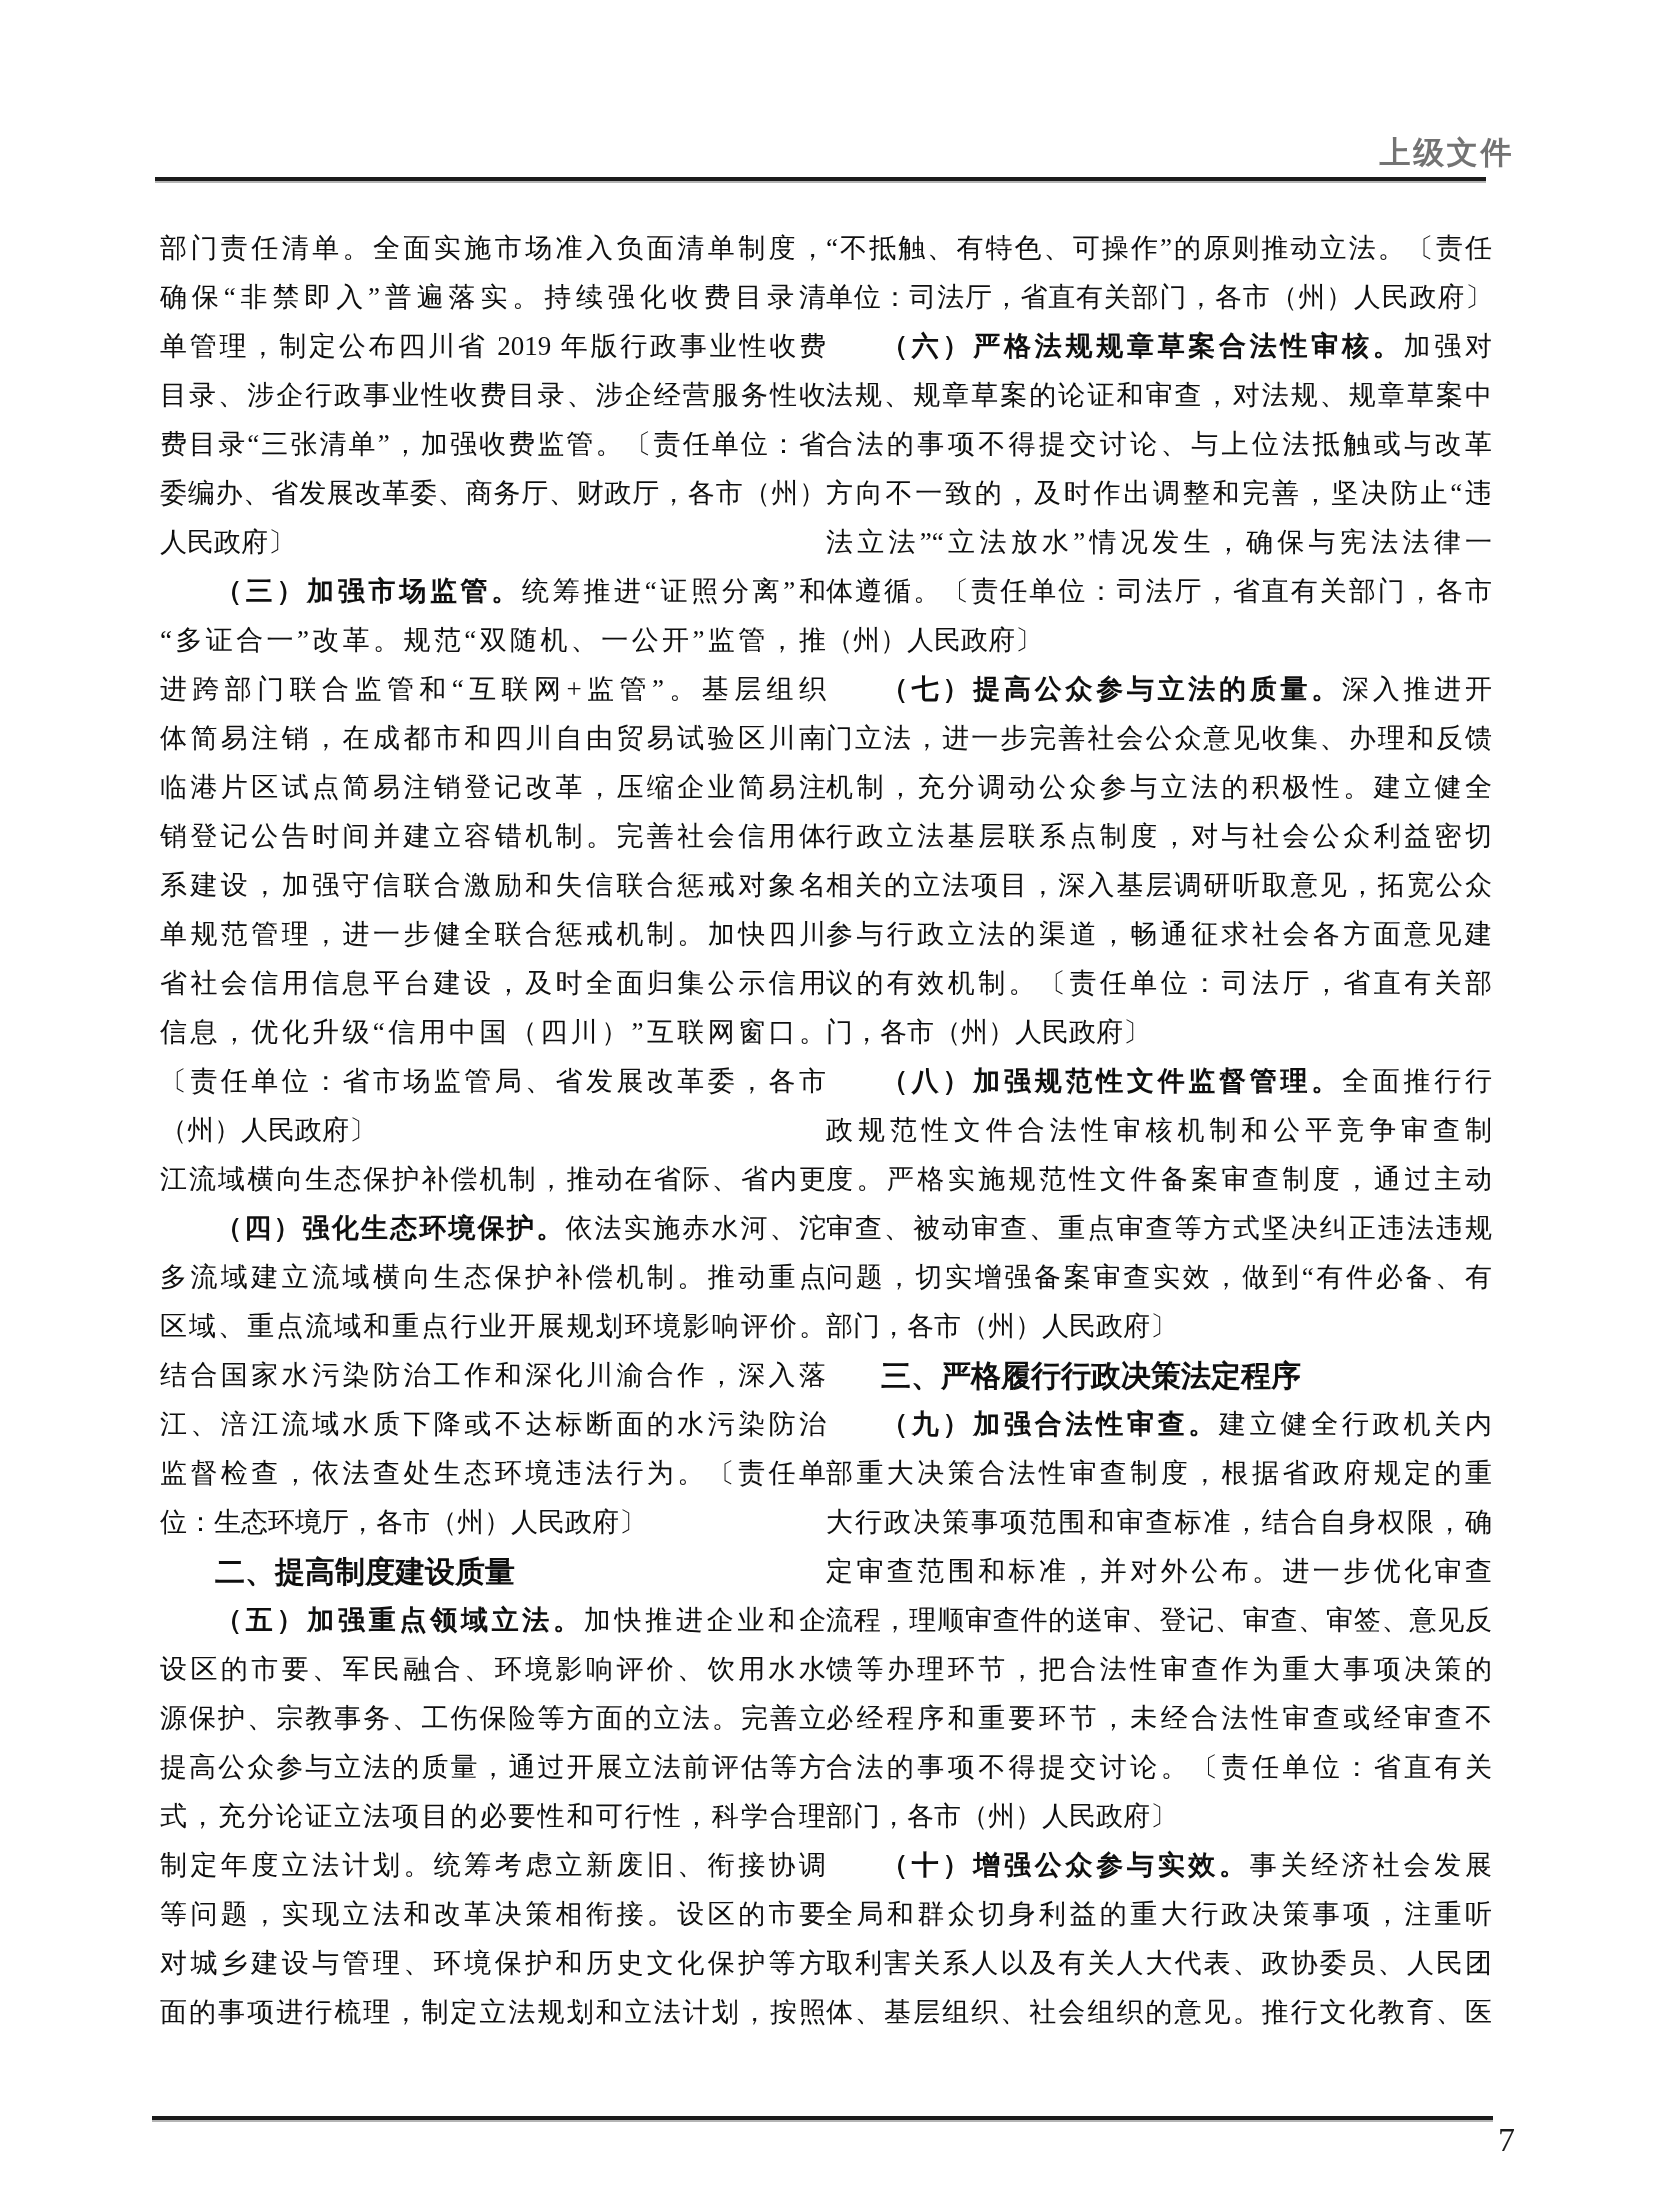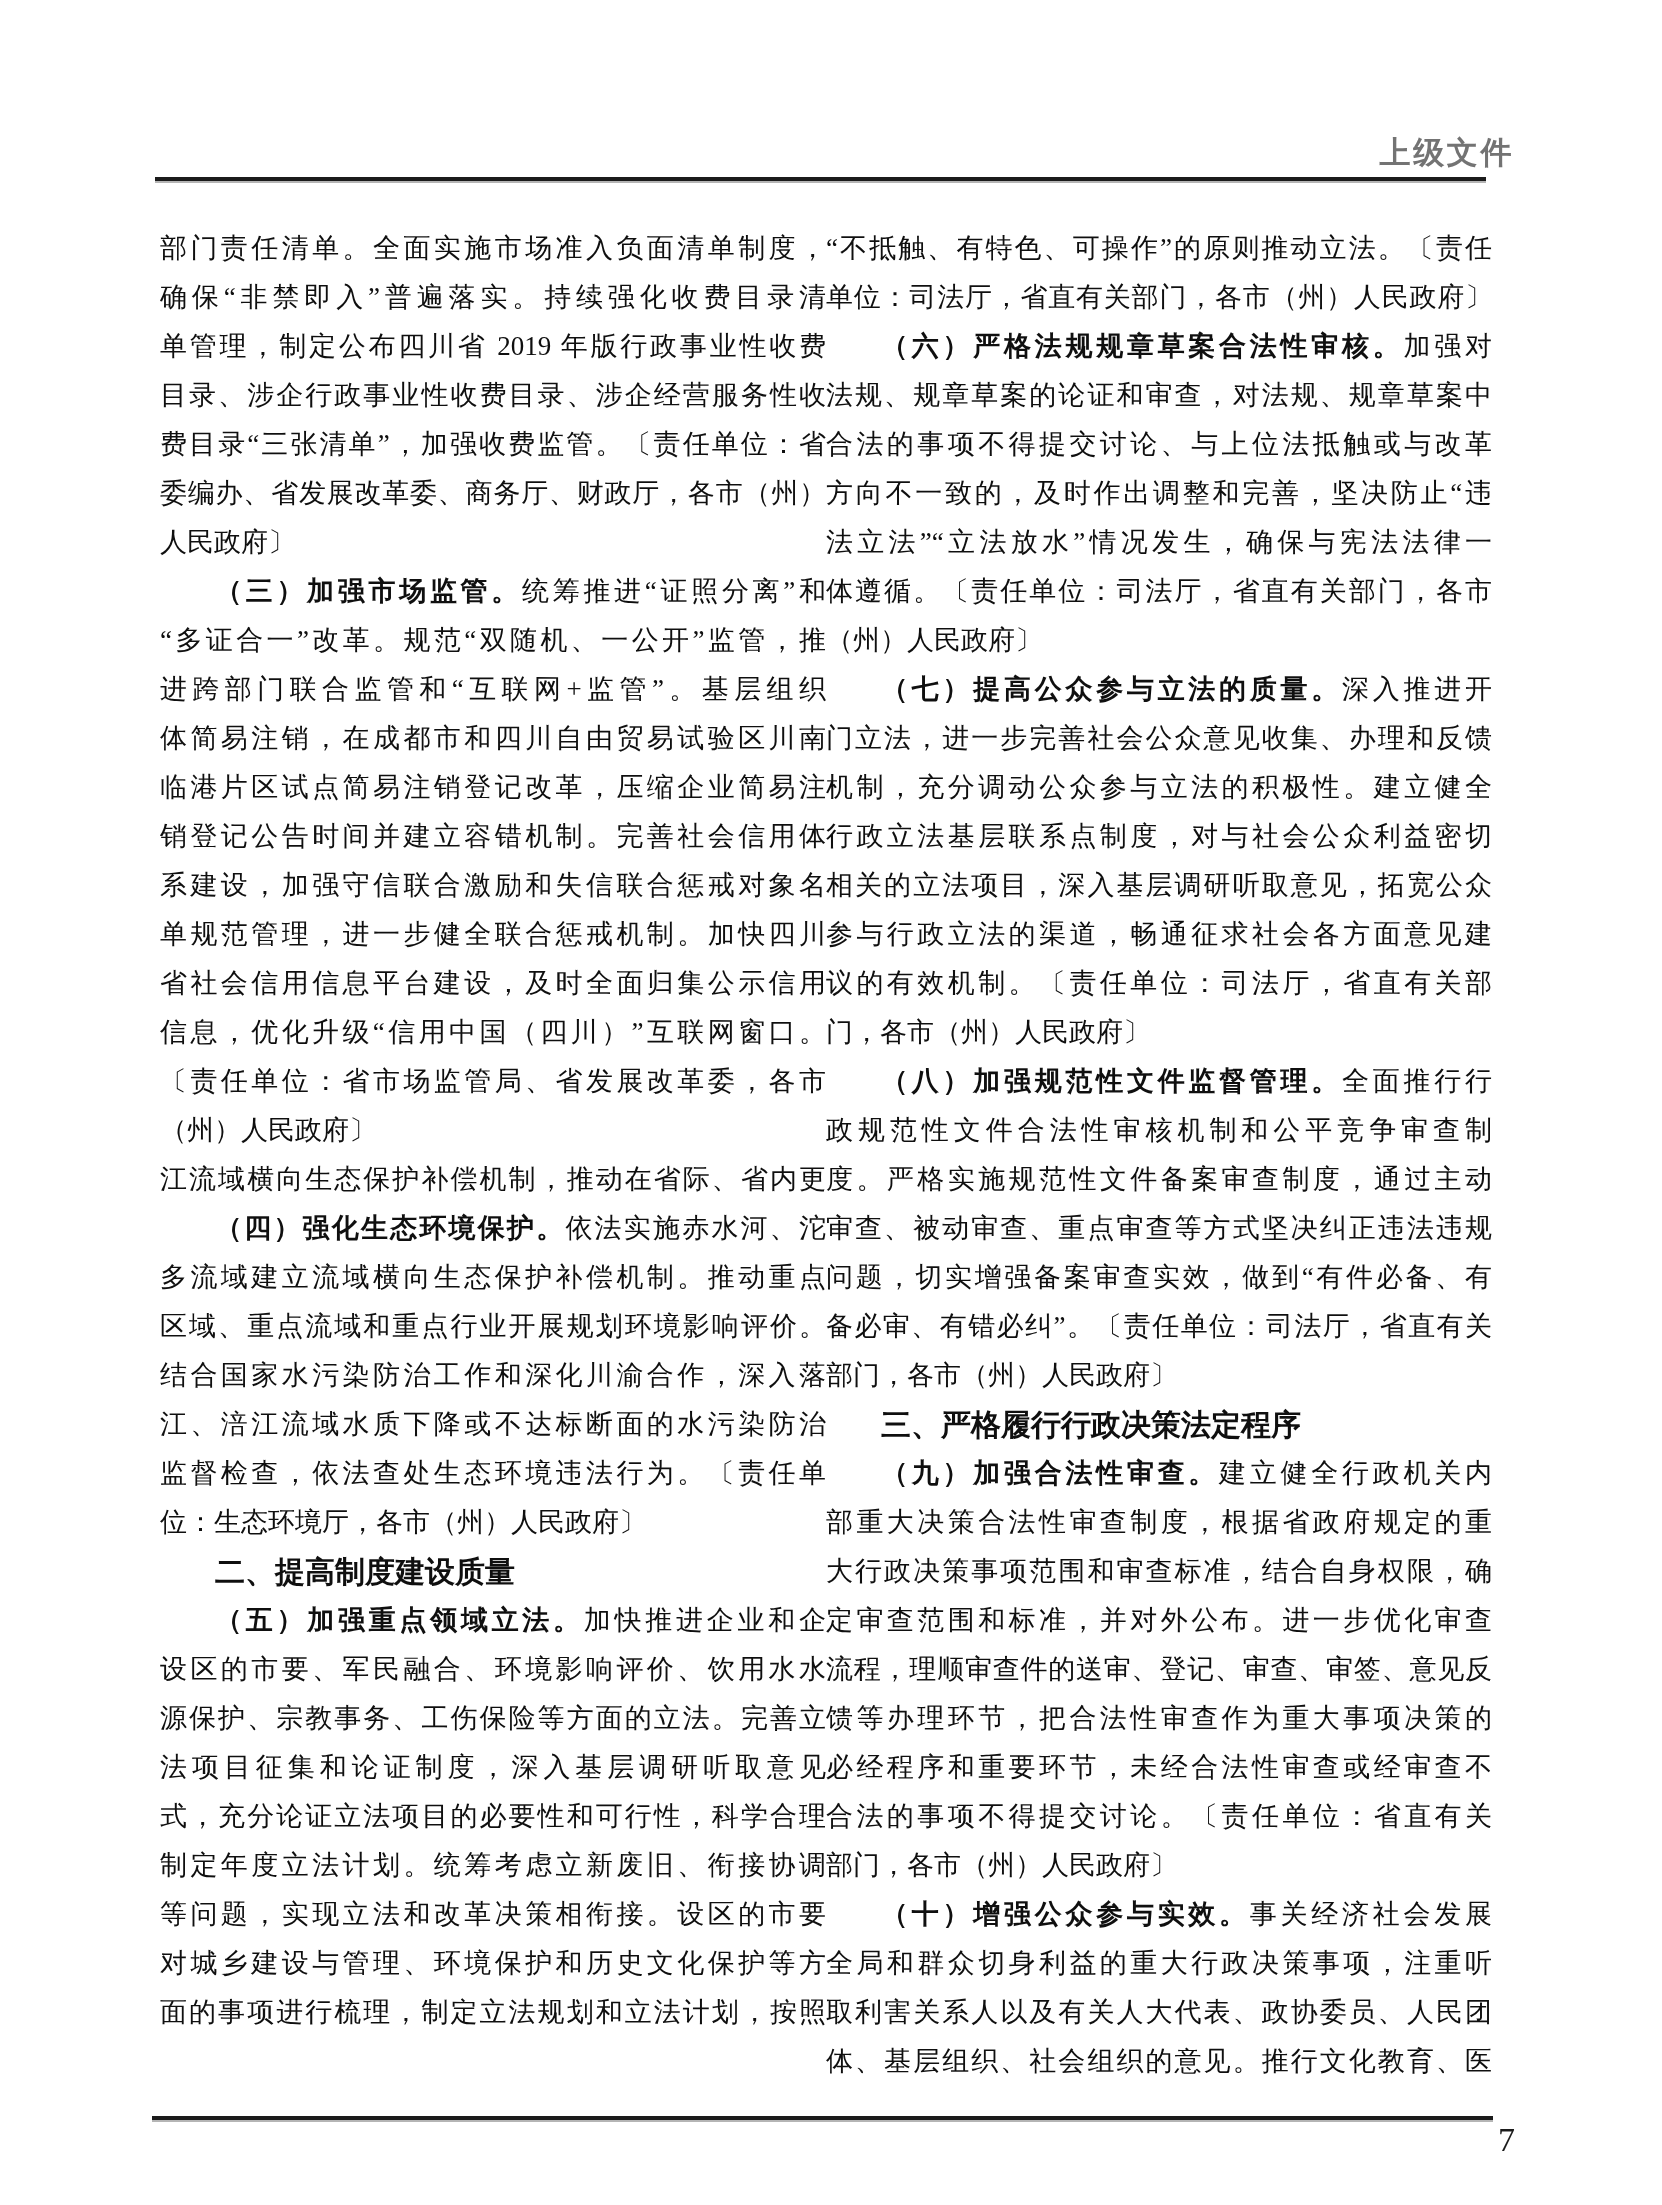"备必审、有错必纠”。〔责任单位：司法厅，省直有关" p.line { html: <p>备必审、有错必纠”。〔责任单位：司法厅，省直有关</p> -> none }
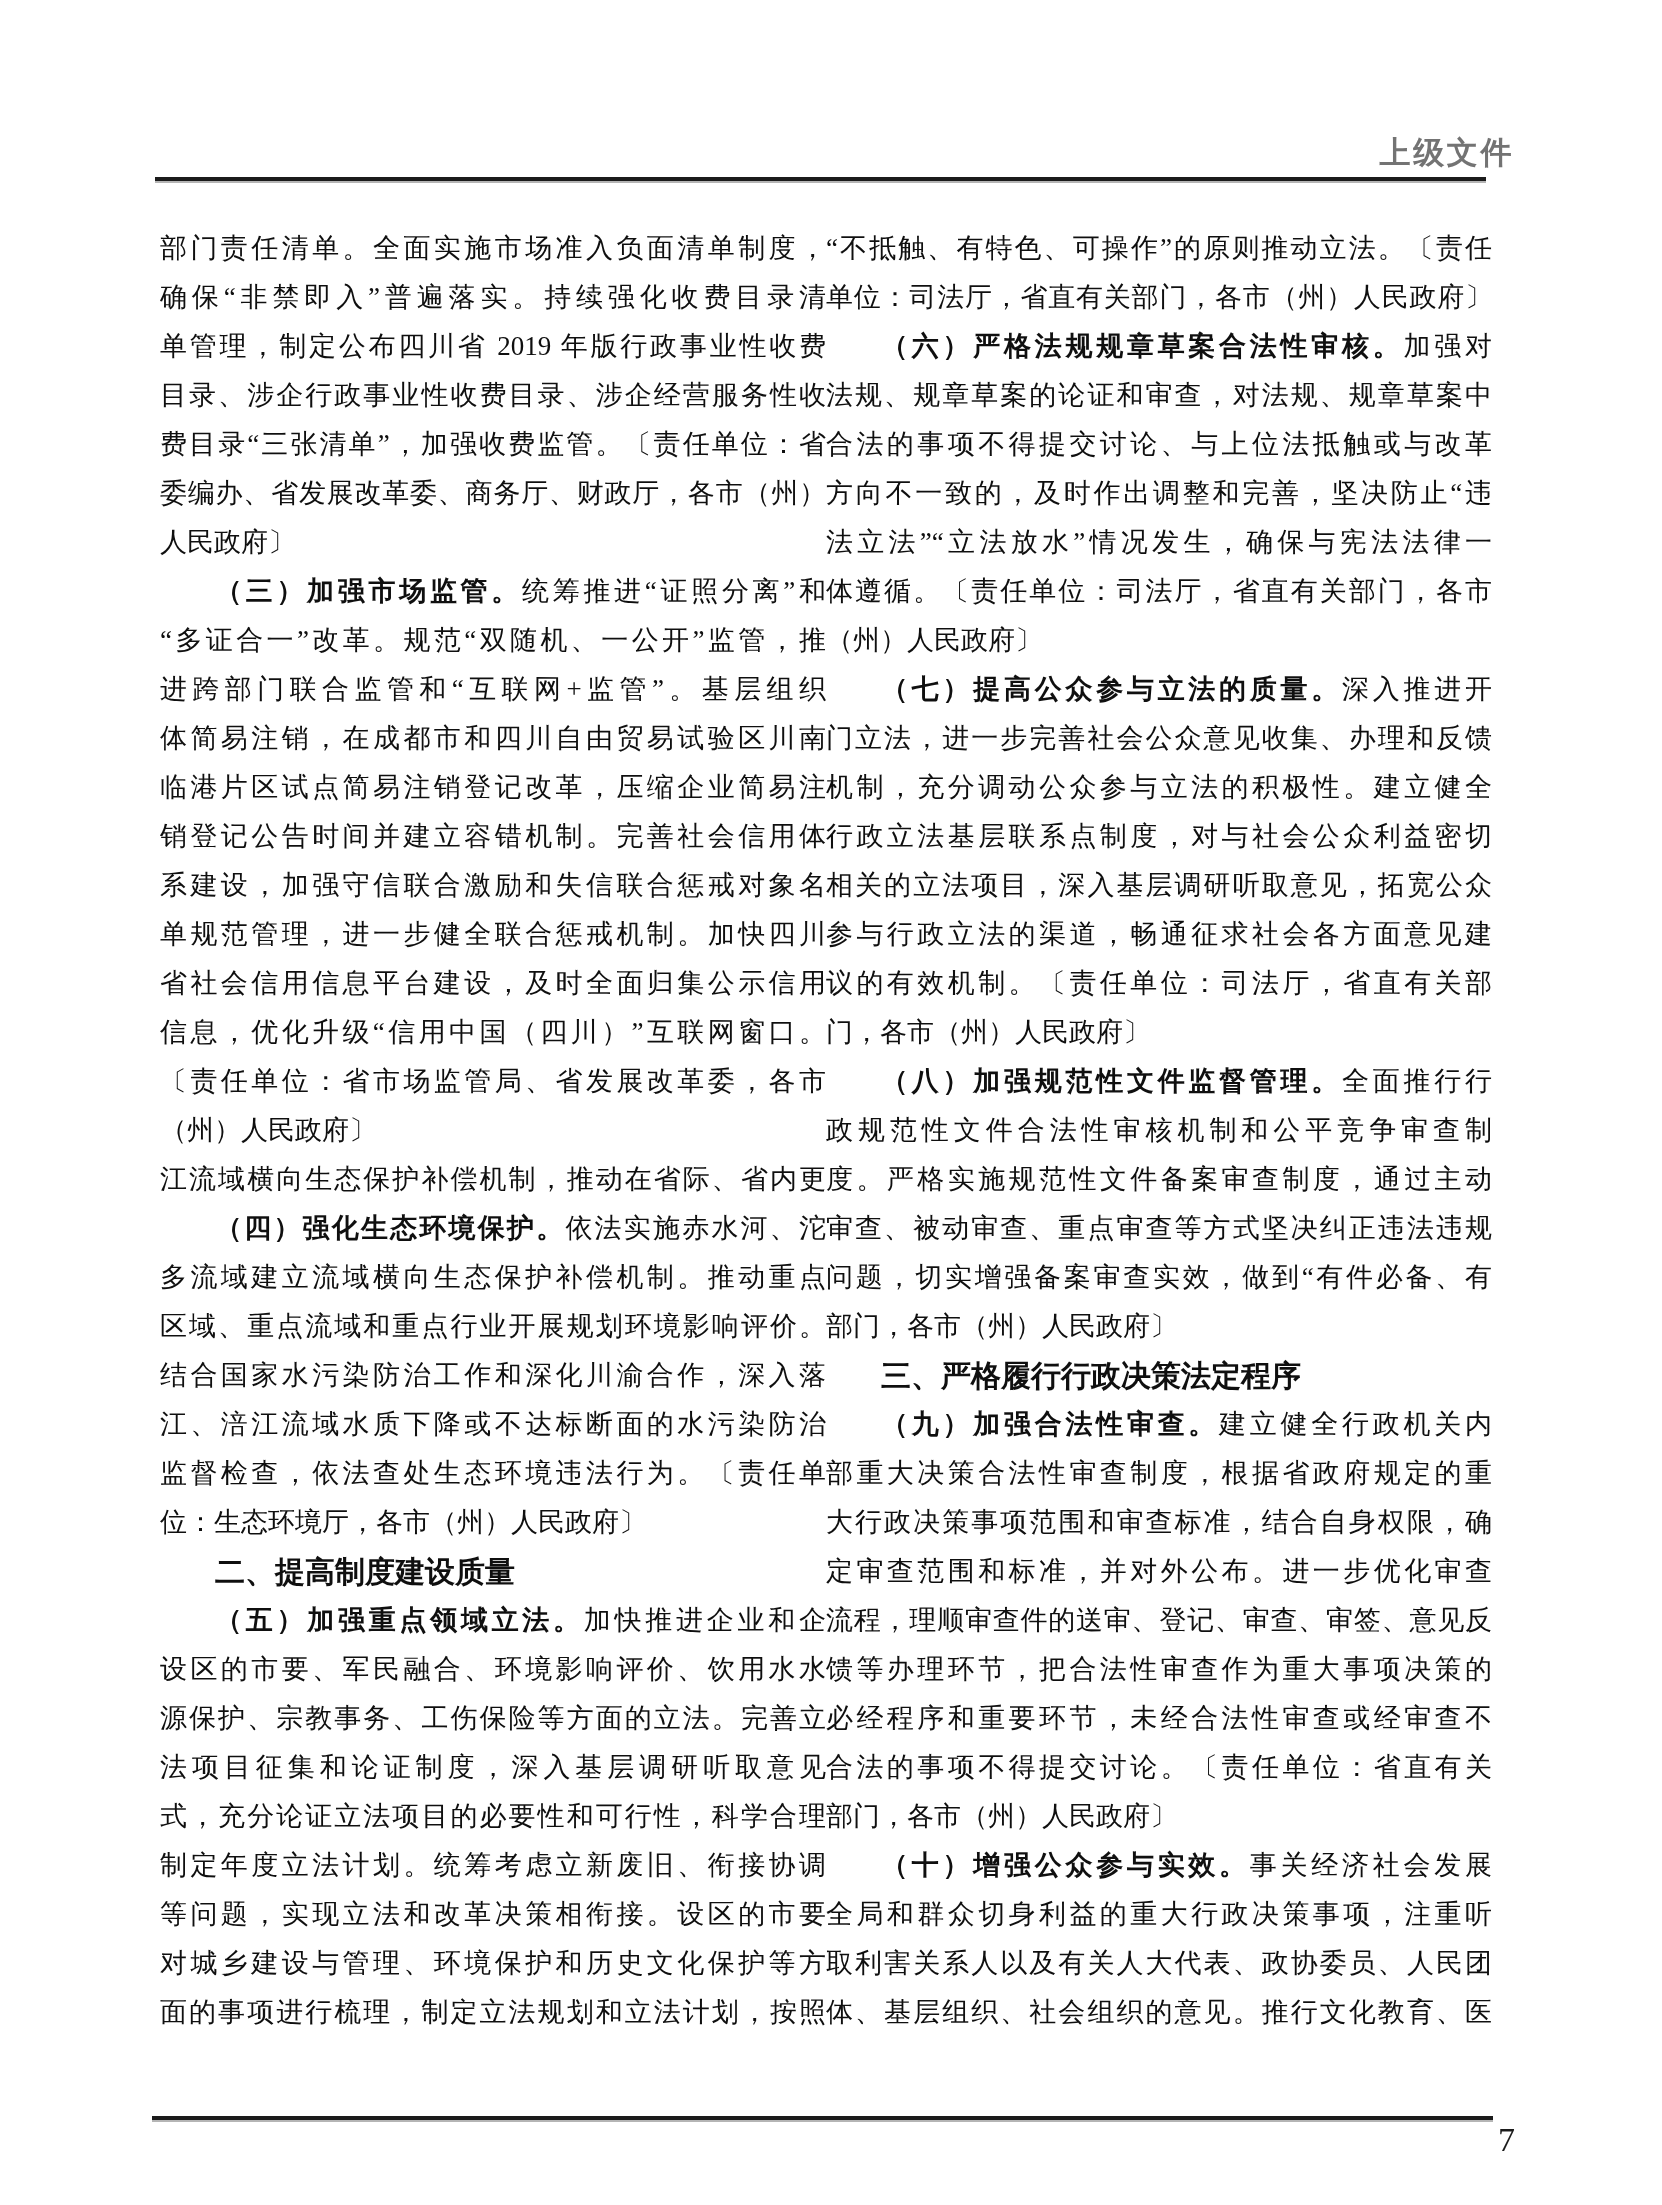"法项目征集和论证制度，深入基层调研听取意见" p.line { text: 法项目征集和论证制度，深入基层调研听取意见 -> 提高公众参与立法的质量，通过开展立法前评估等方 }
